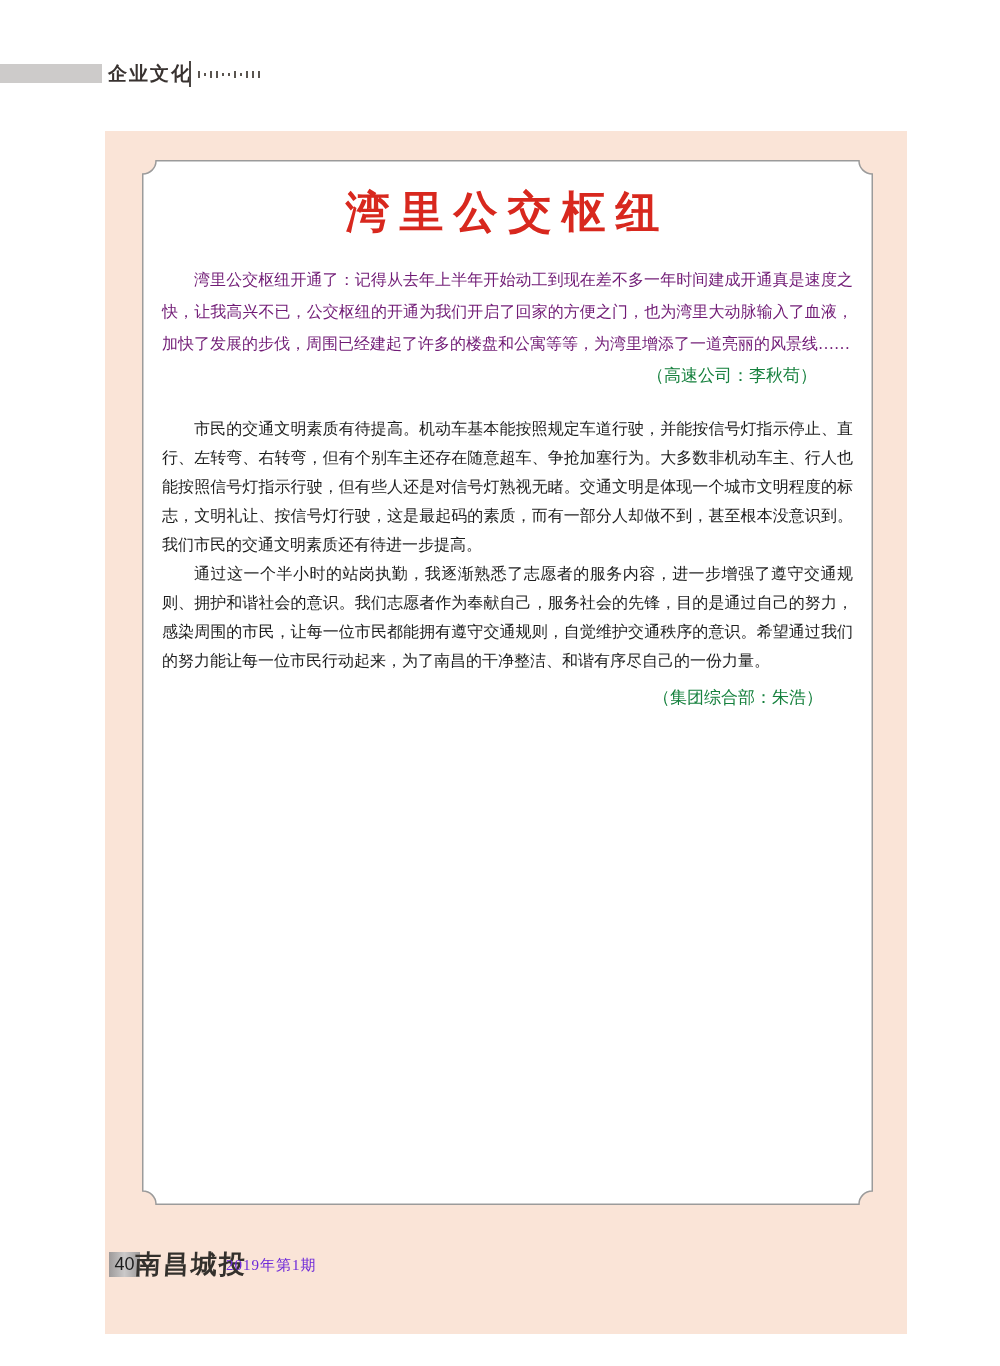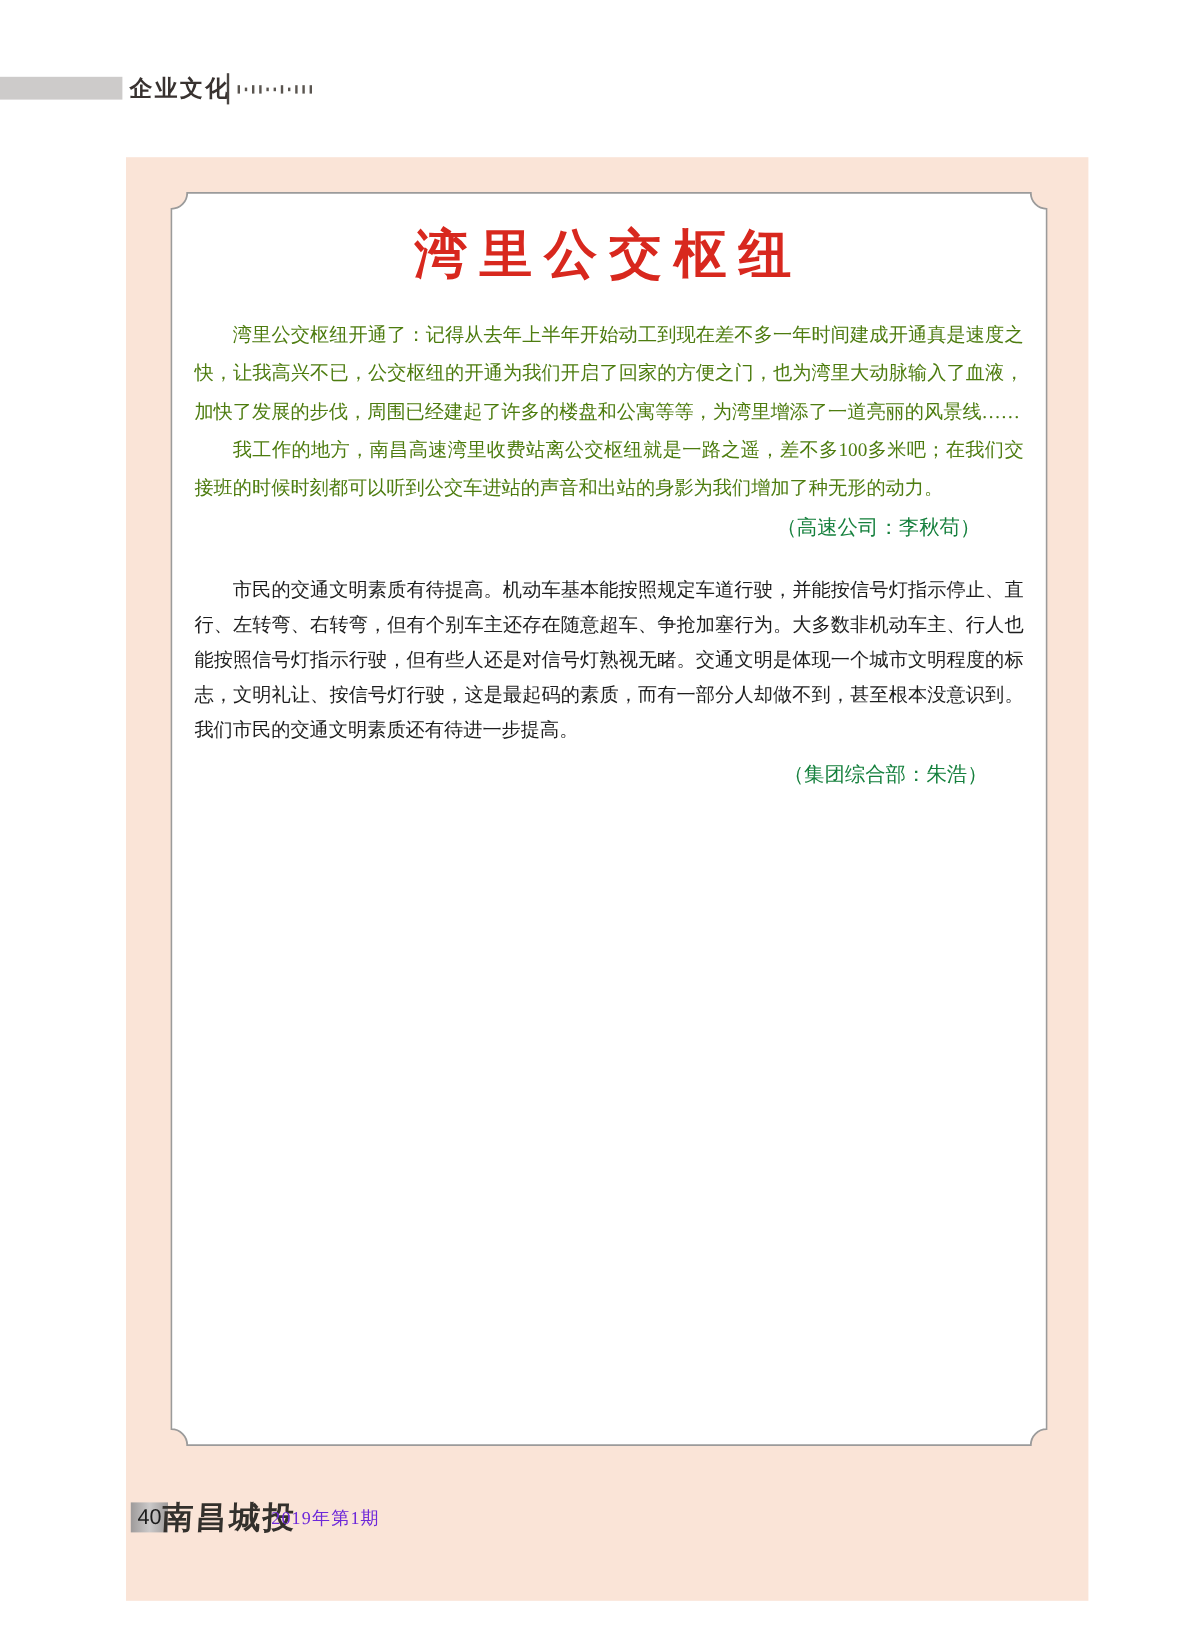"湾里公交枢纽开通了：记得从去年上半年开始动工到现在差不多一年时间建成开通真是速度" .art1 p { color: #4d7c0f -> #701a75 }
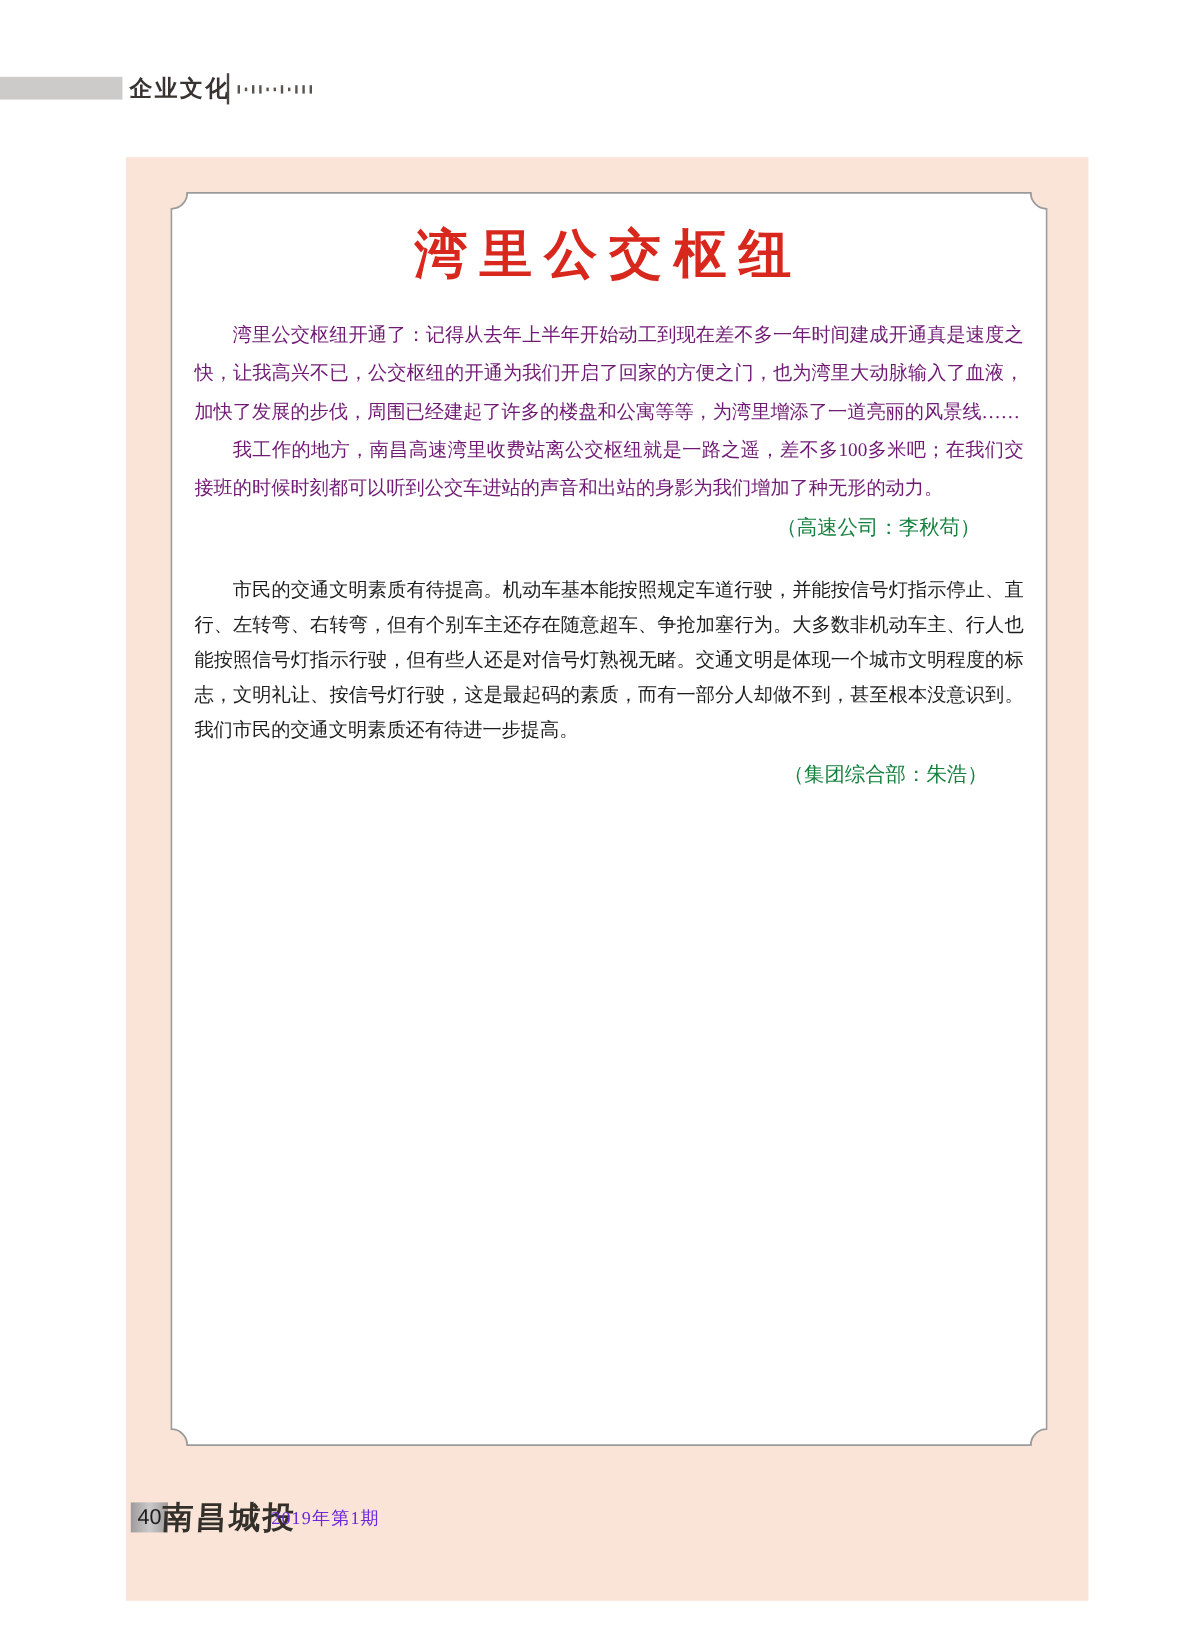"我工作的地方，南昌高速湾里收费站离公交枢纽就是一路之遥，差不多100多米吧；在我" p { html: <p>我工作的地方，南昌高速湾里收费站离公交枢纽就是一路之遥，差不多100多米吧；在我们交接班的时候时刻都可以听到公交车进站的声音和出站的身影为我们增加了种无形的动力。</p> -> none }
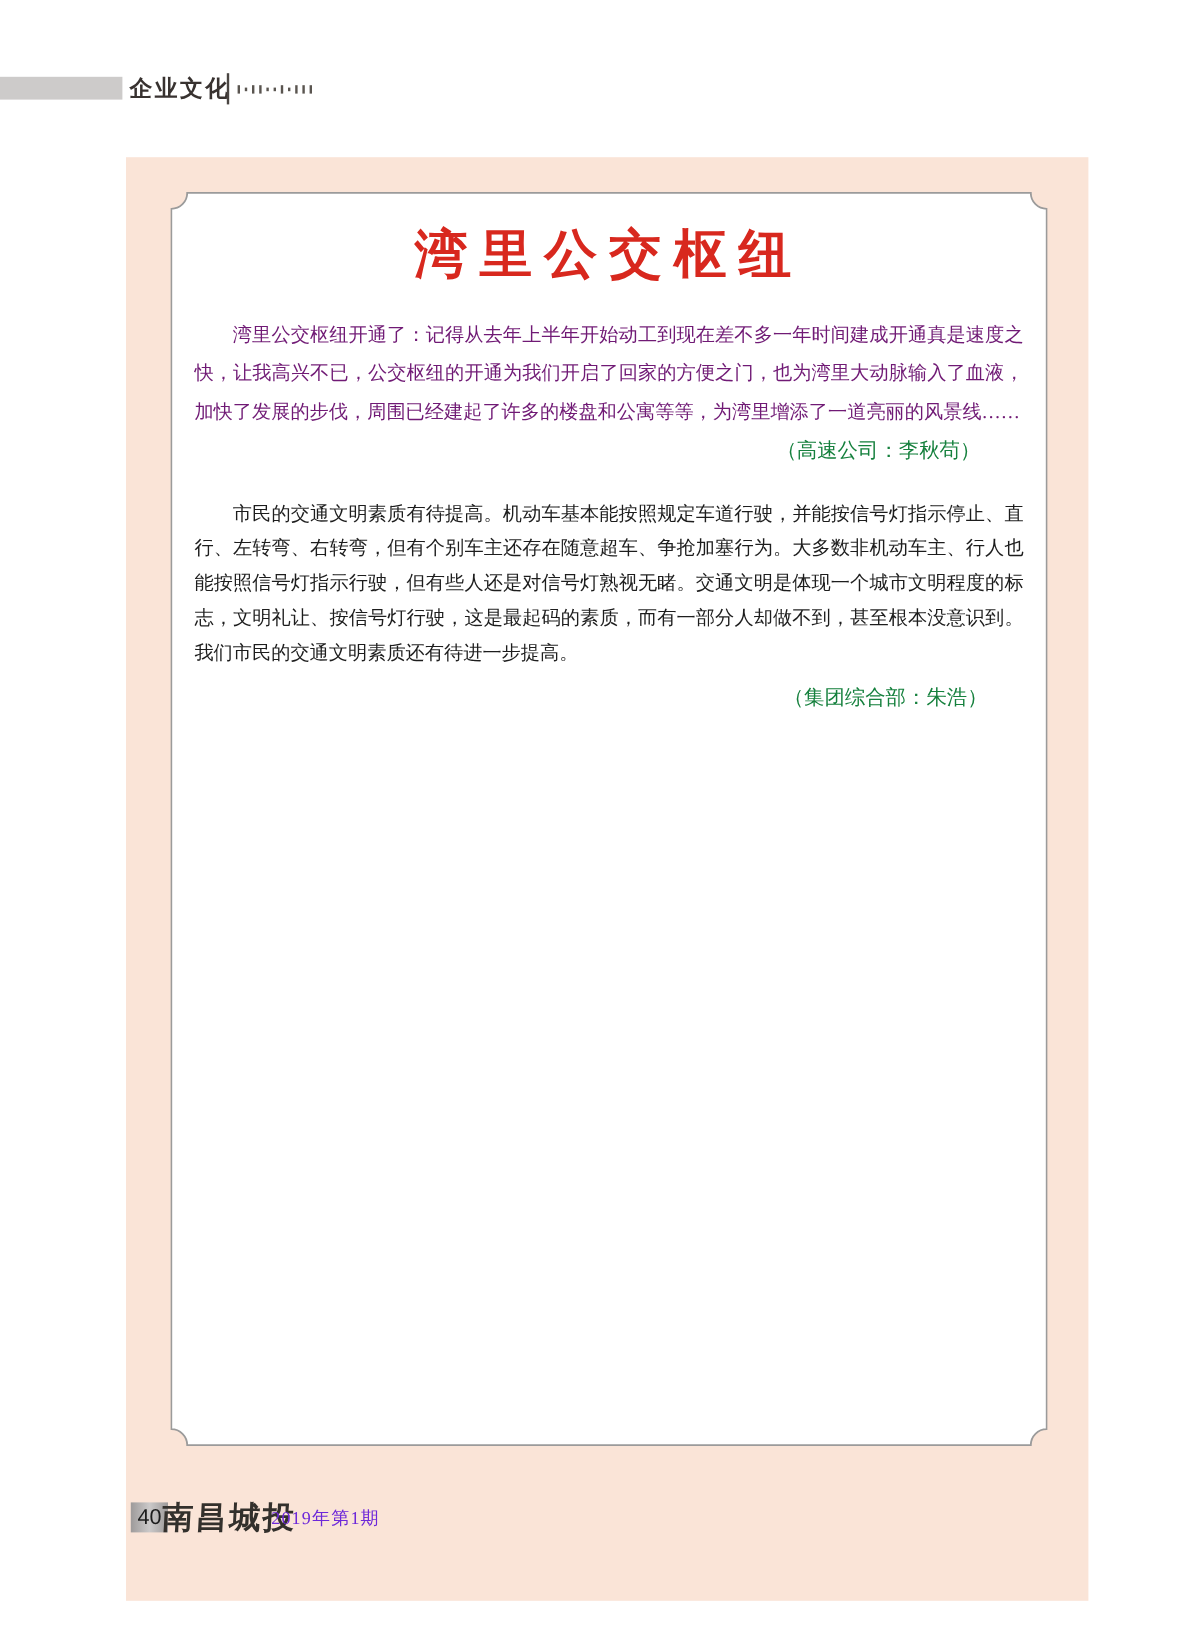"通过这一个半小时的站岗执勤，我逐渐熟悉了志愿者的服务内容，进一步增强了遵守交通规" p { html: none -> <p>通过这一个半小时的站岗执勤，我逐渐熟悉了志愿者的服务内容，进一步增强了遵守交通规则、拥护和谐社会的意识。我们志愿者作为奉献自己，服务社会的先锋，目的是通过自己的努力，感染周围的市民，让每一位市民都能拥有遵守交通规则，自觉维护交通秩序的意识。希望通过我们的努力能让每一位市民行动起来，为了南昌的干净整洁、和谐有序尽自己的一份力量。</p> }
